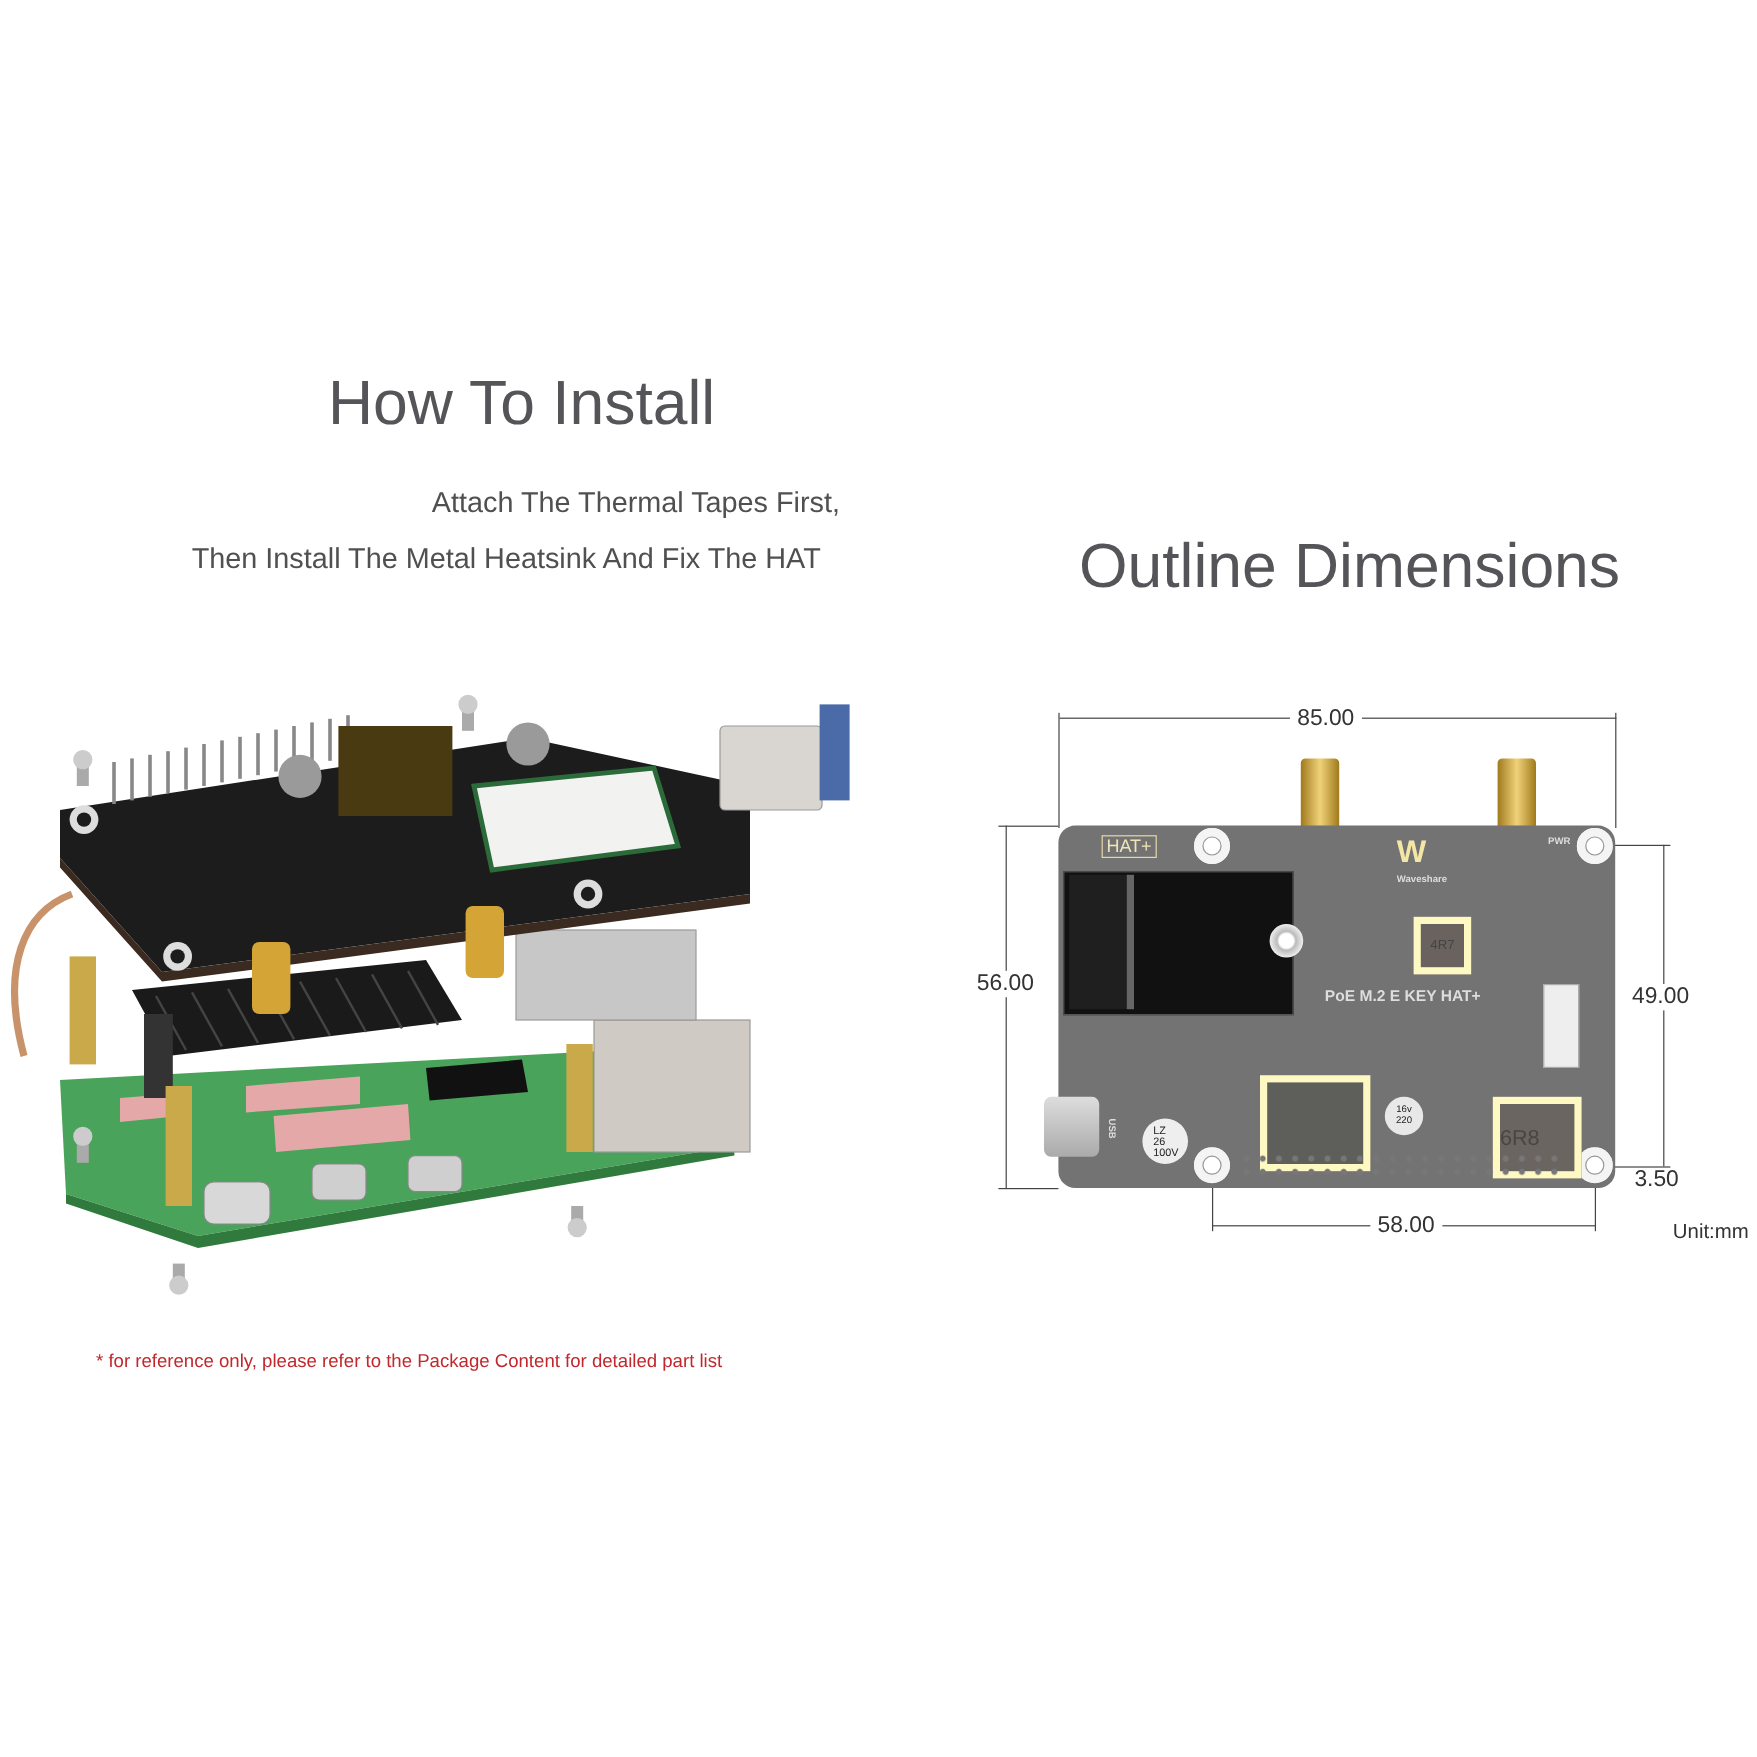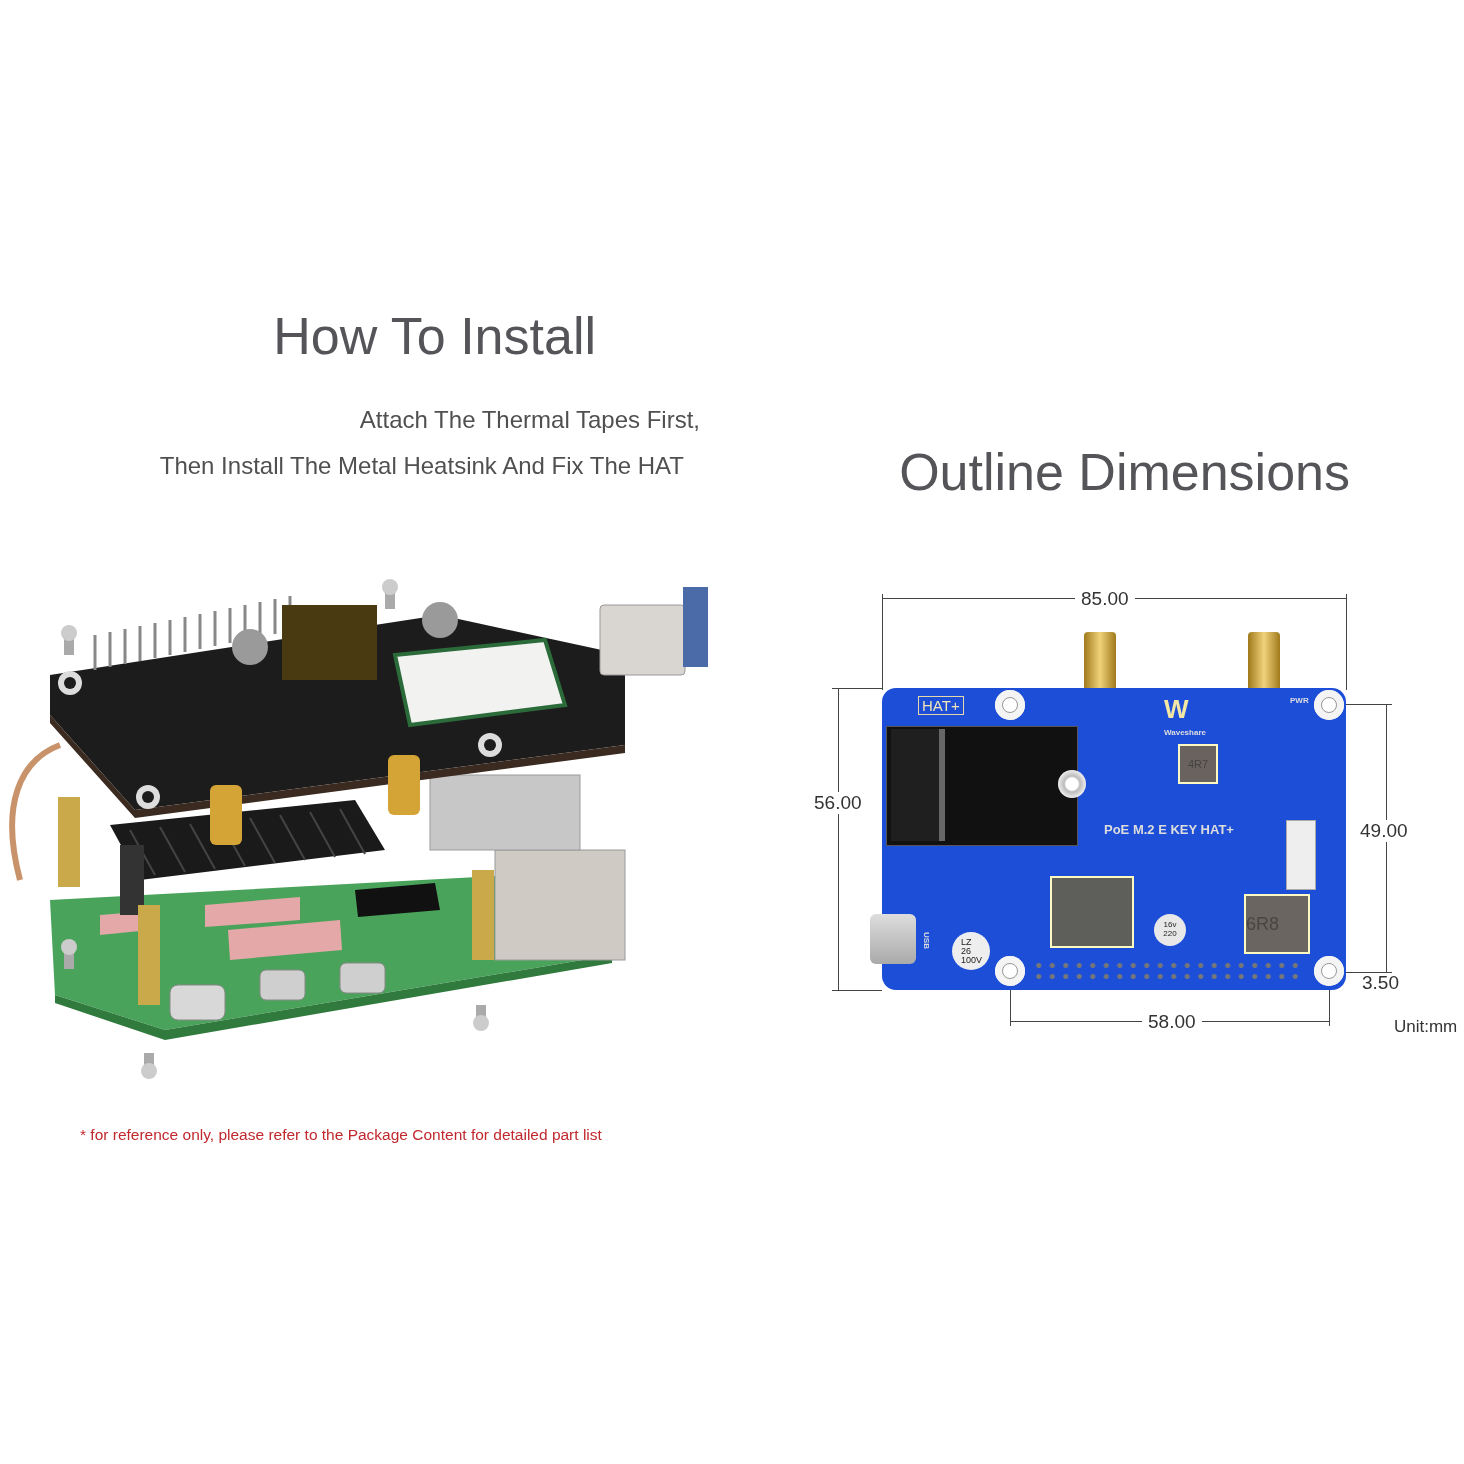"HAT+" .pcb { background: #1d4ed8 -> #737373 }
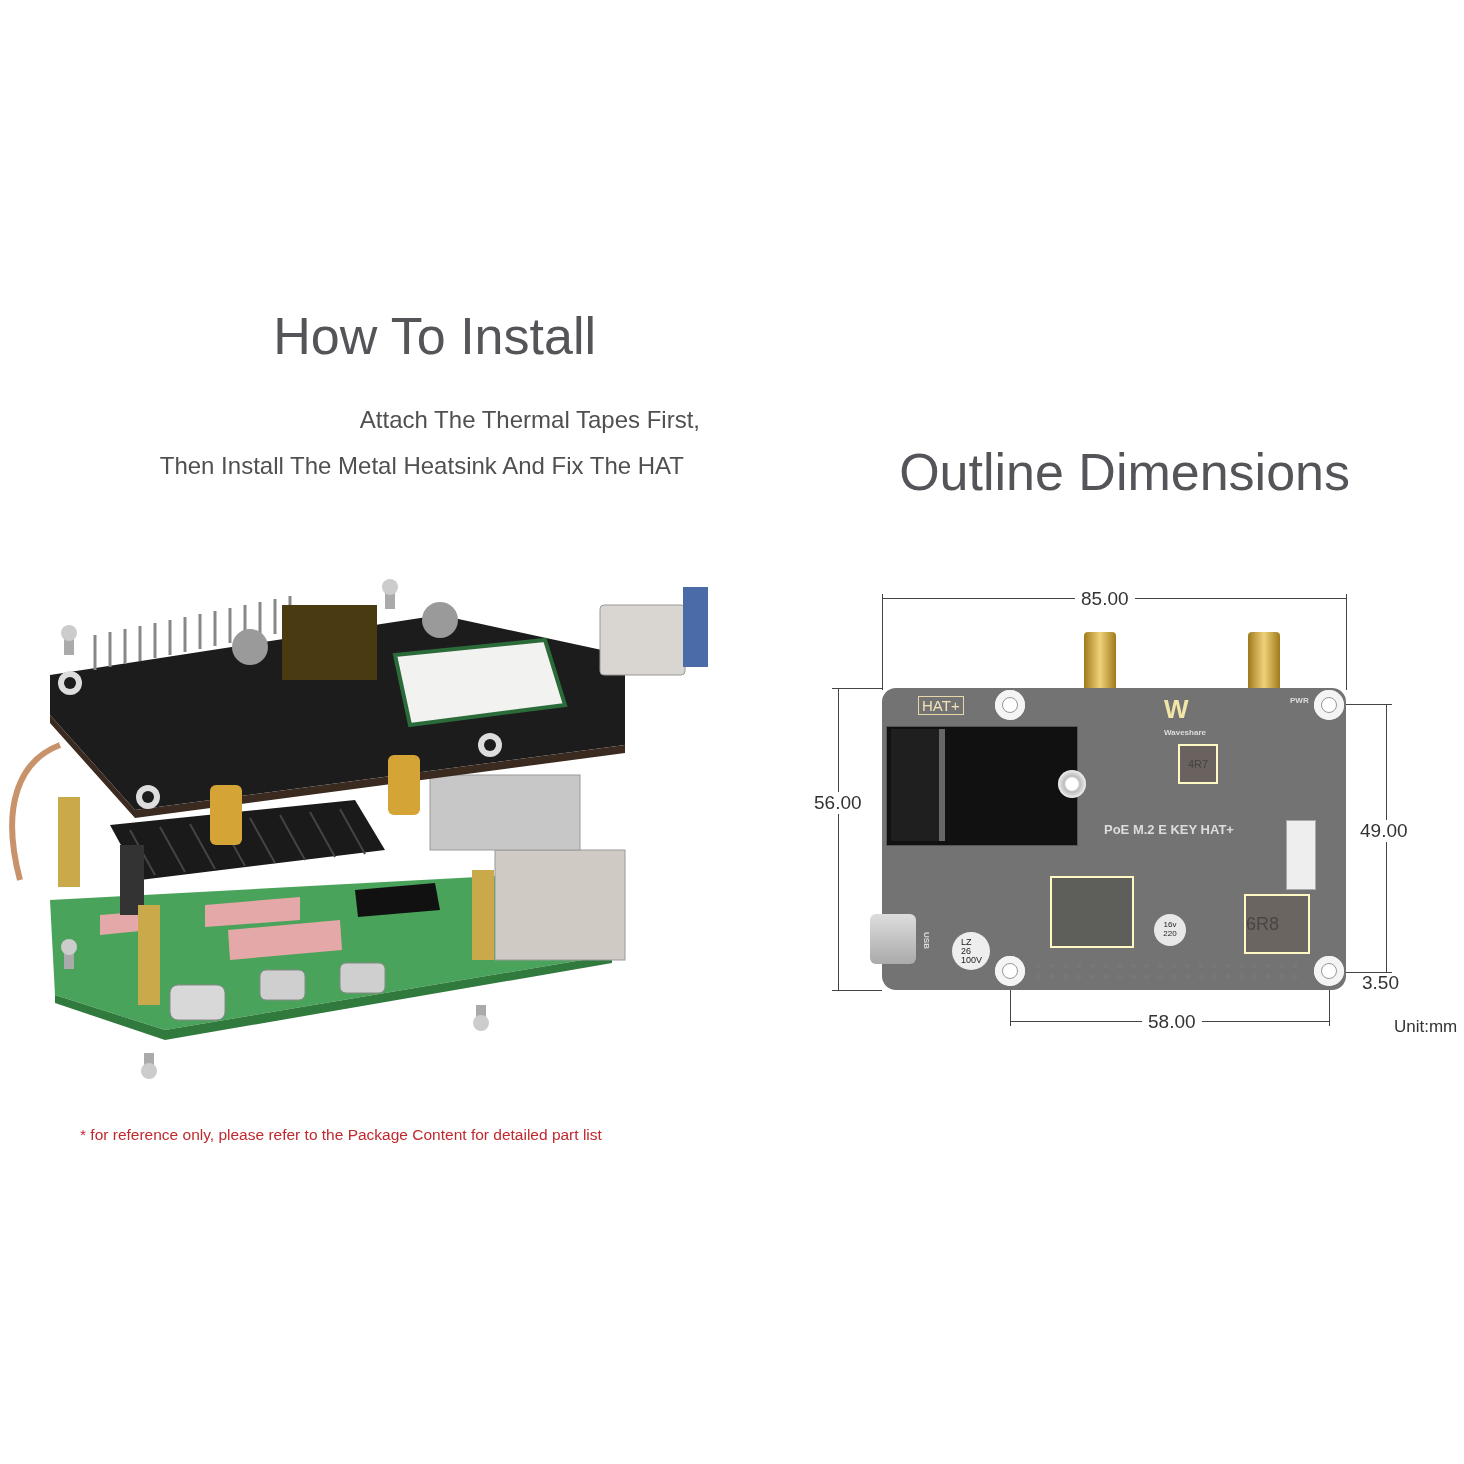"4R7" .chip { border: 2px solid #fef9c3 -> 6px solid #fef9c3; margin-top: none -> 20px }
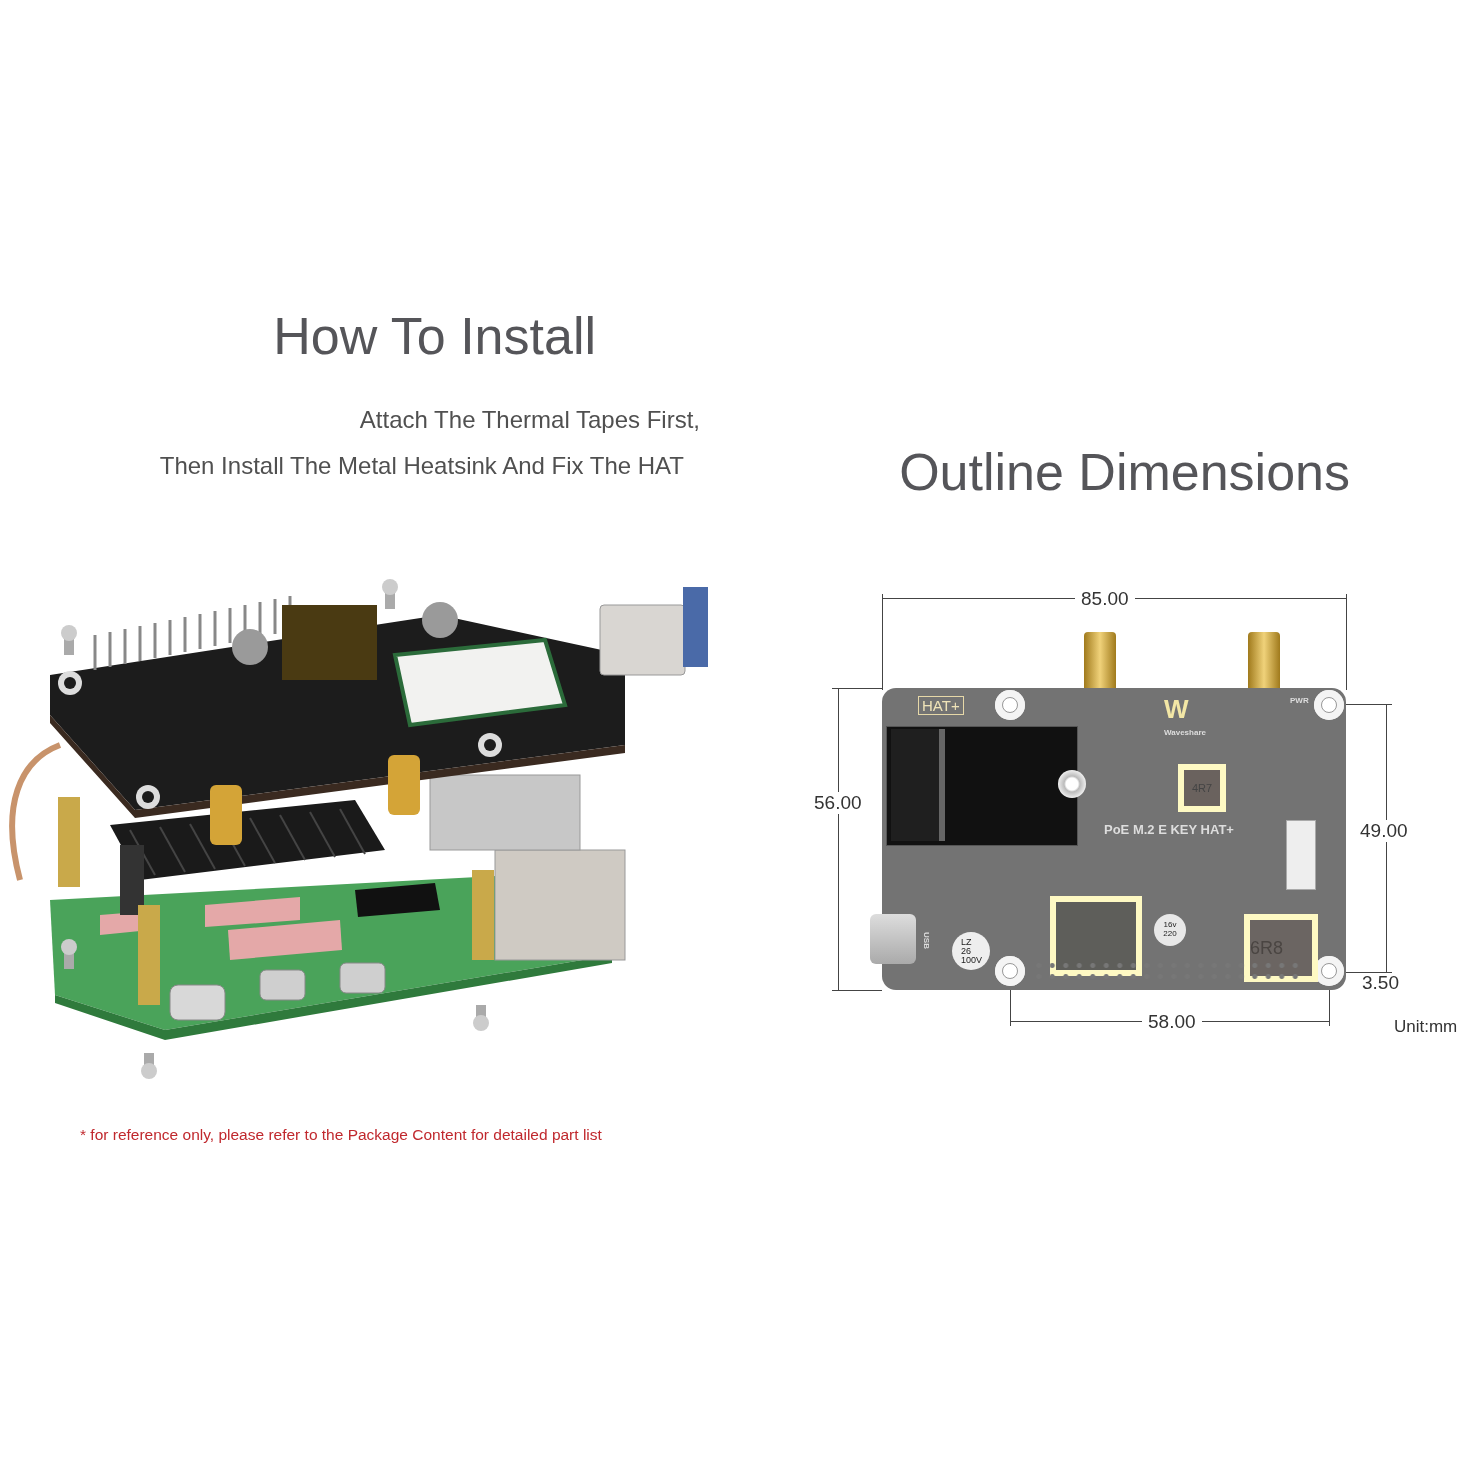"56.00" div.abs { top: 792px -> 809px }
